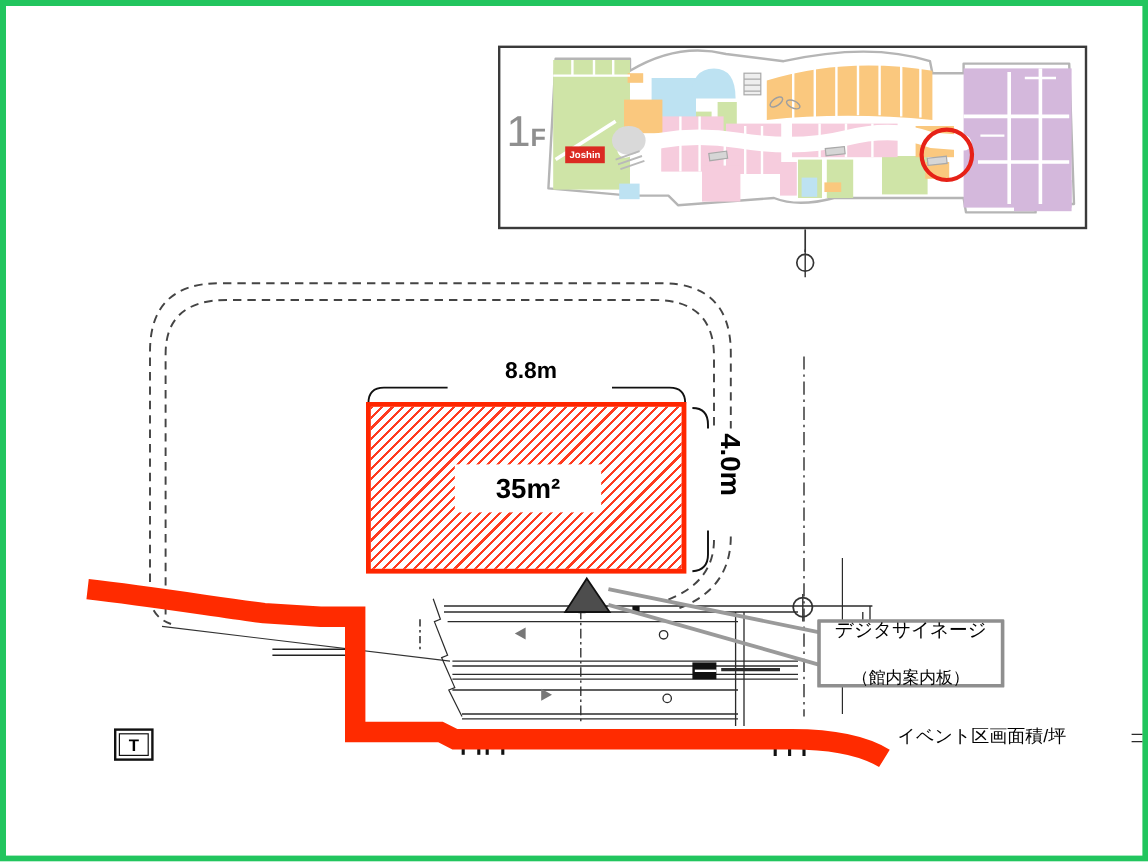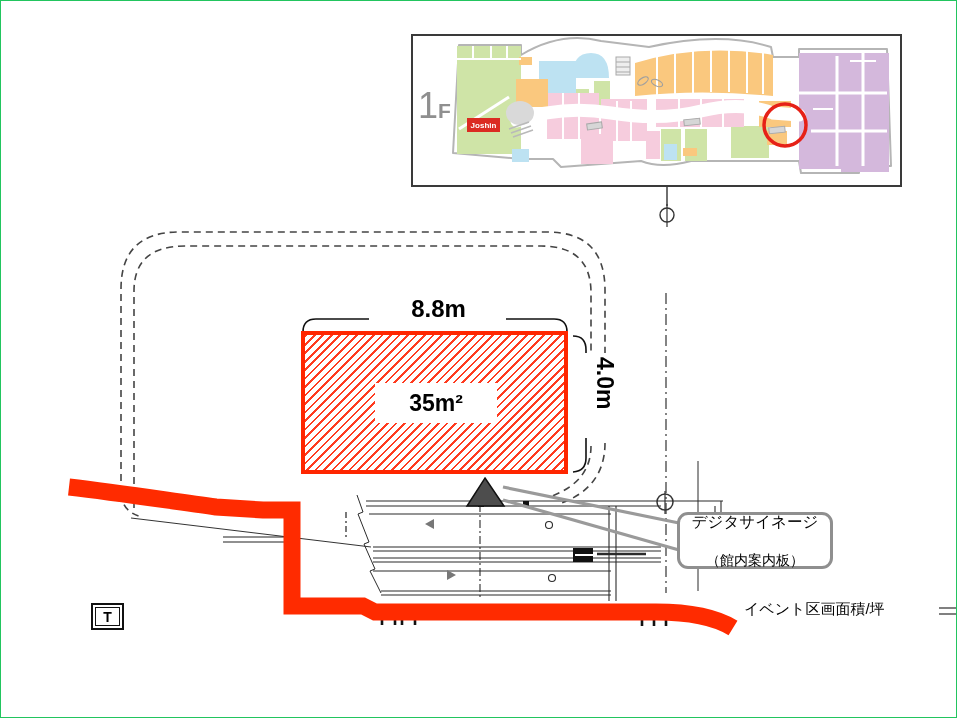"1F" #page { border: 1px solid #22c55e -> 5px solid #22c55e }
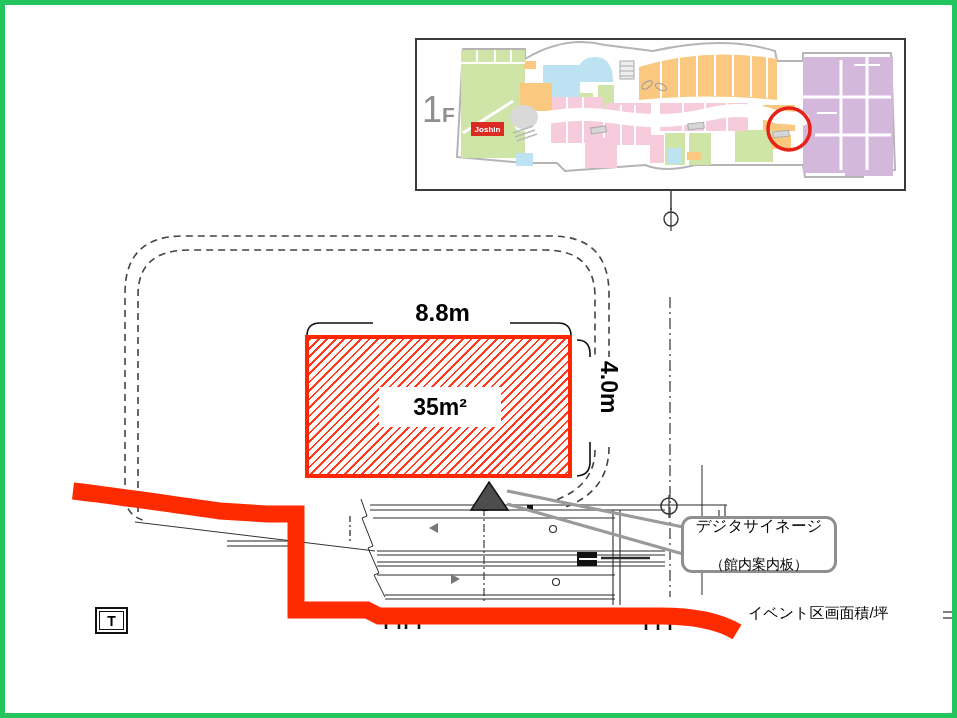"8.8m" .dim-w { font-size: 24px -> 19px }
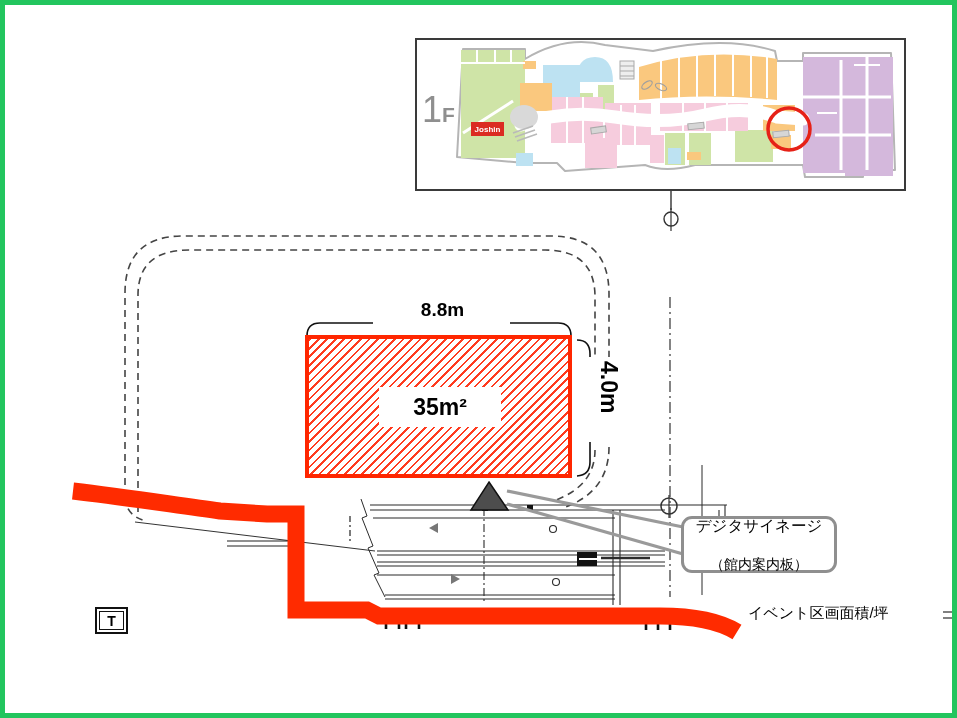"デジタサイネージ" .callout-box { border-radius: 11px -> 1px }
